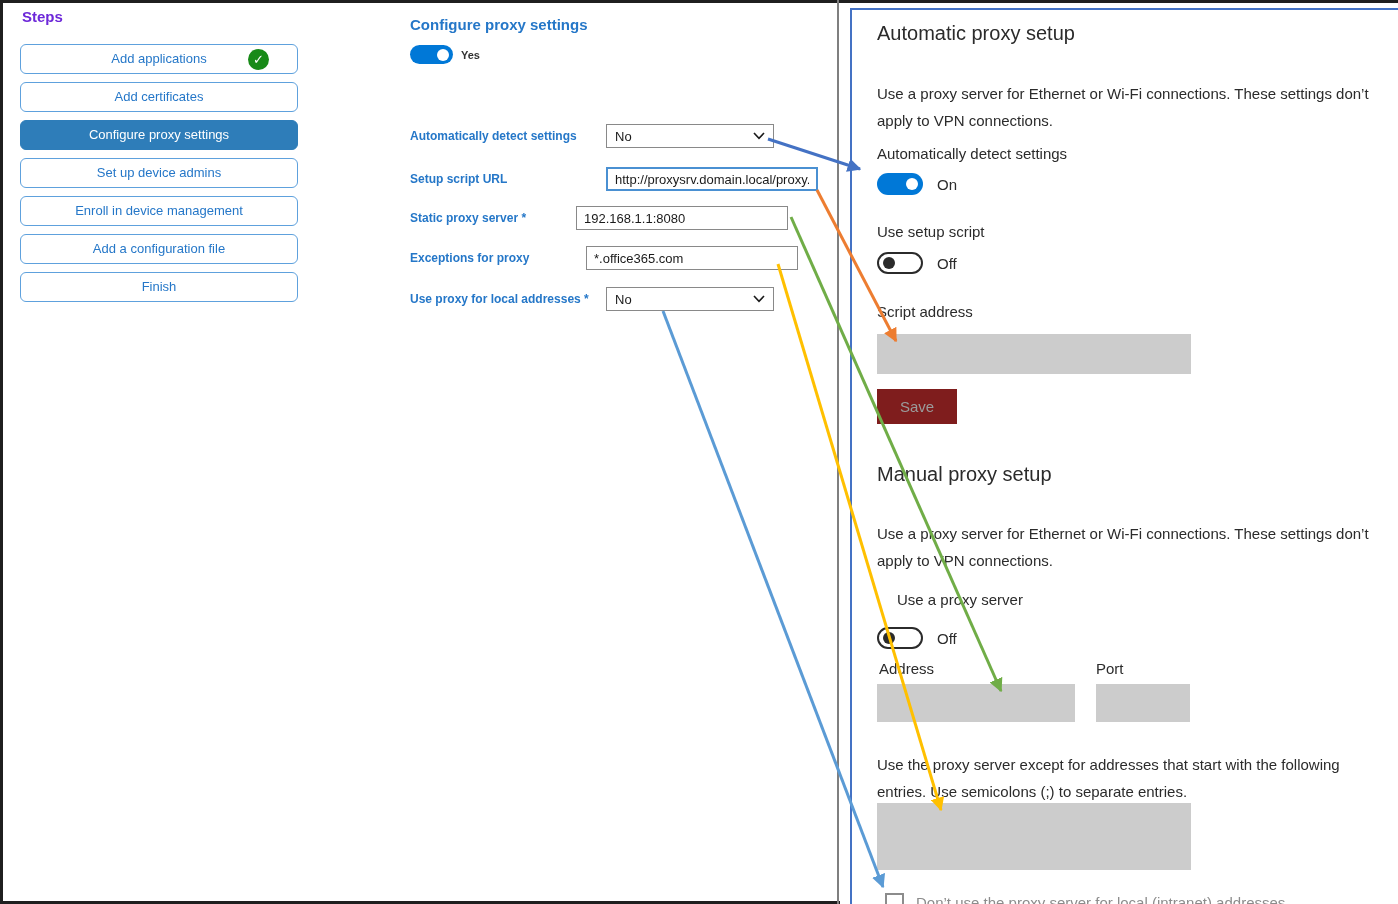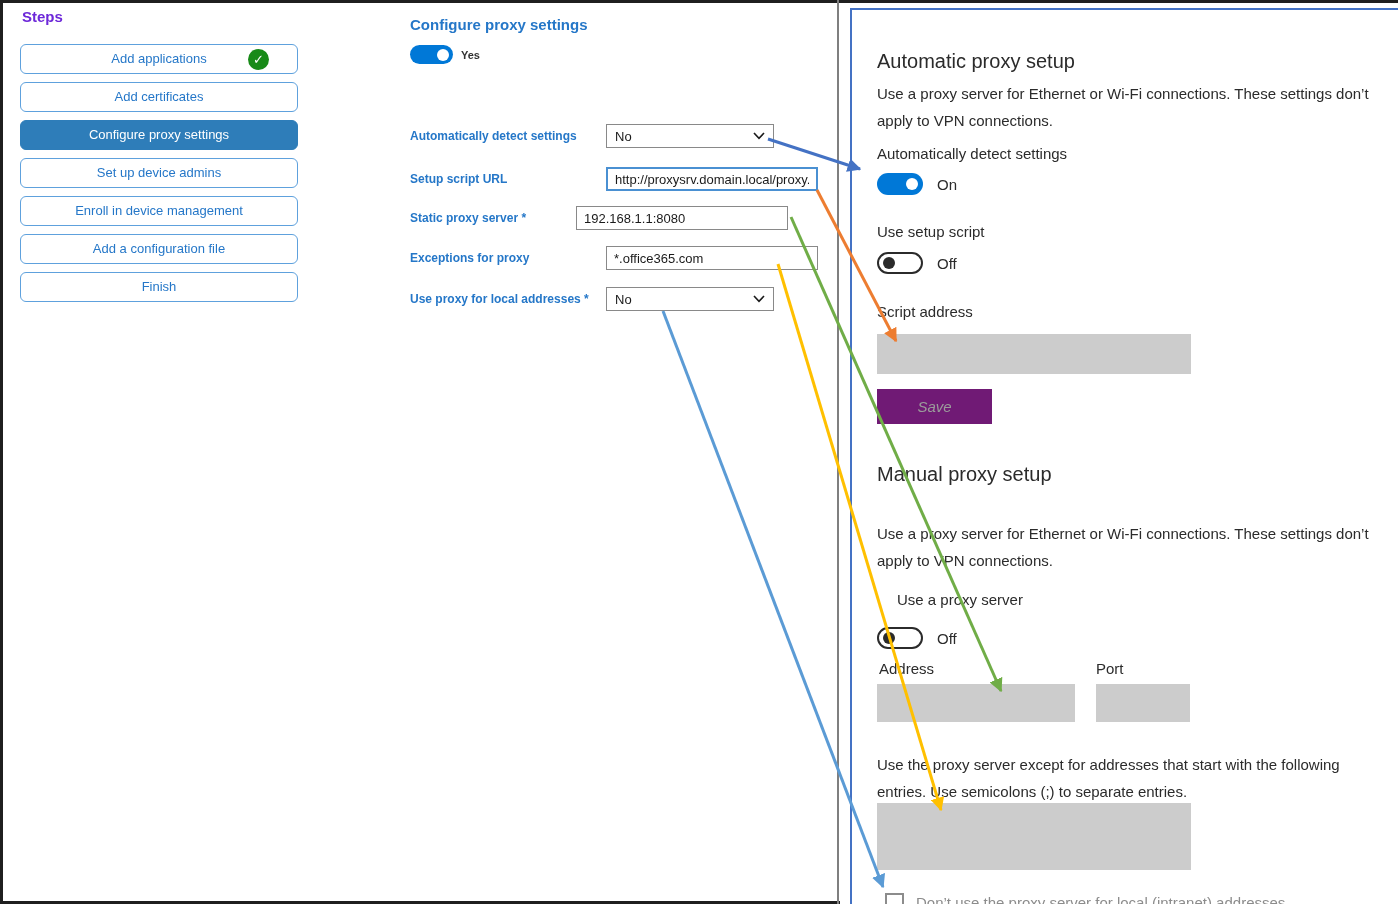"Automatic proxy setup" div.abs { margin-top: 28px -> none }
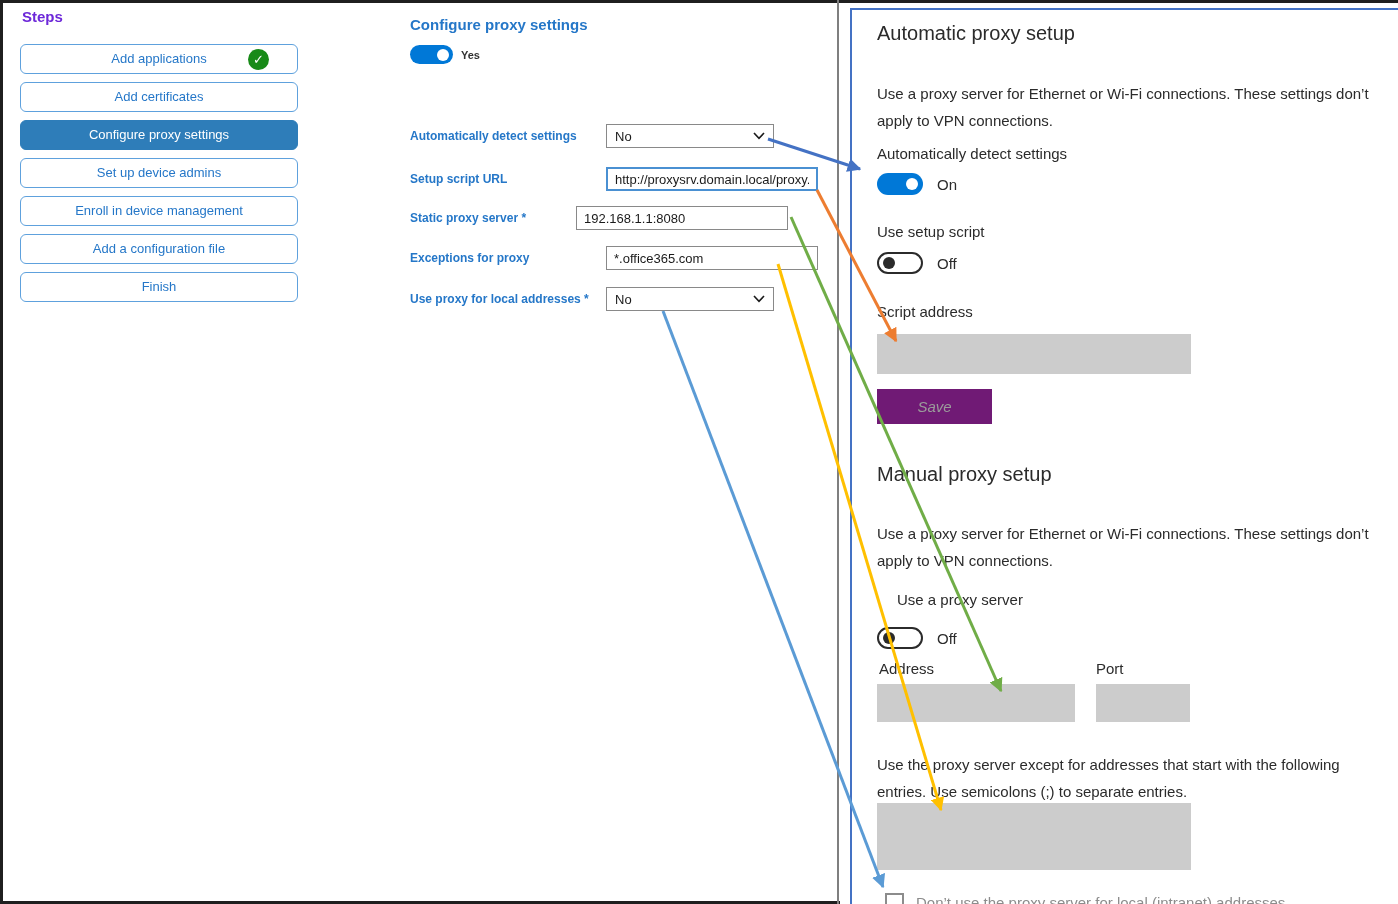"*.office365.com" input.f-input { left: 606px -> 586px }
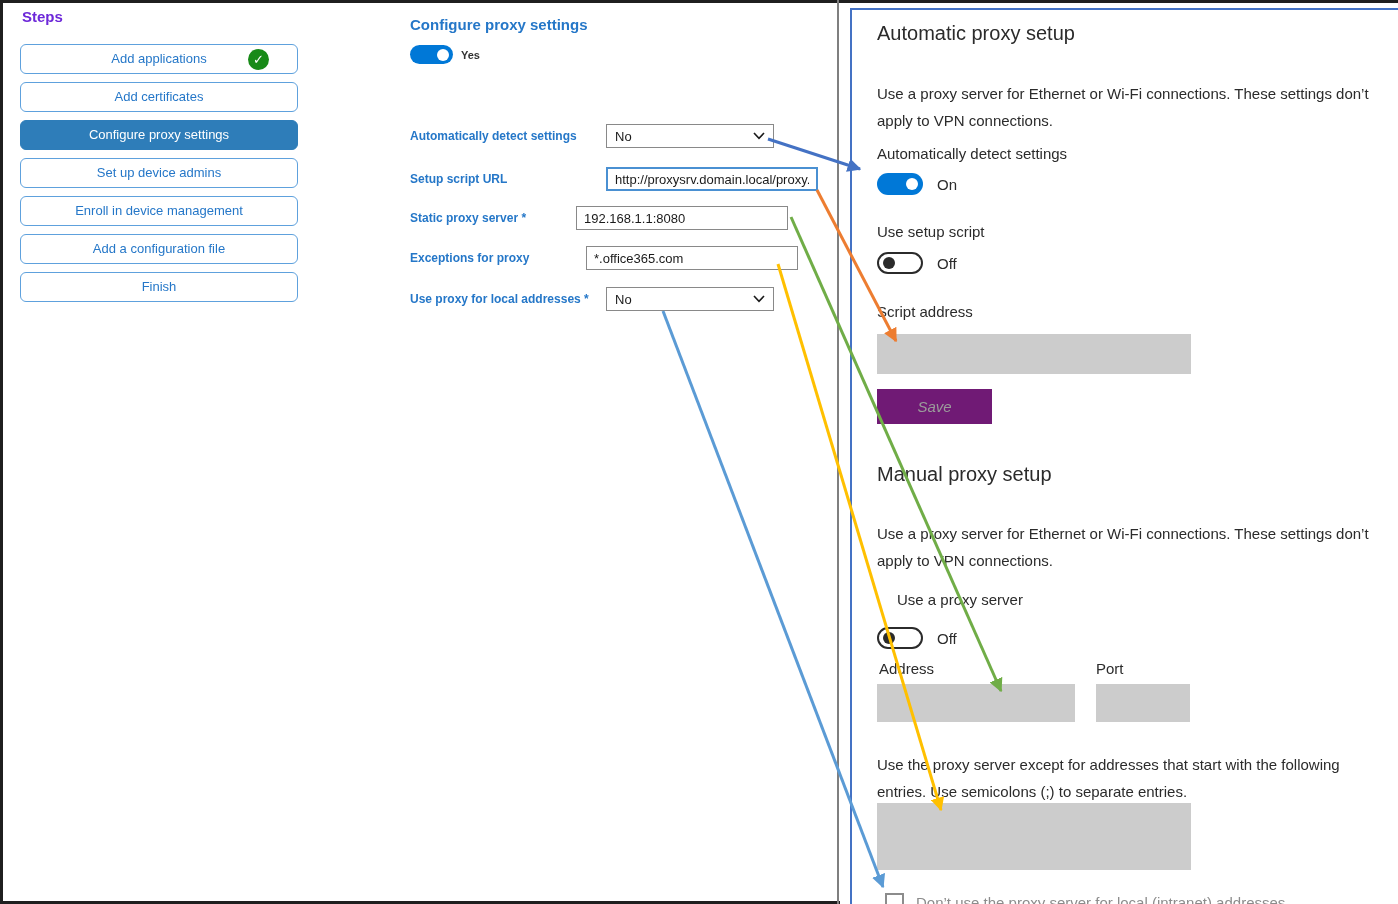"Save" .save-btn { background: #701a75 -> #7f1d1d; font-style: italic -> none; width: 115px -> 80px }
